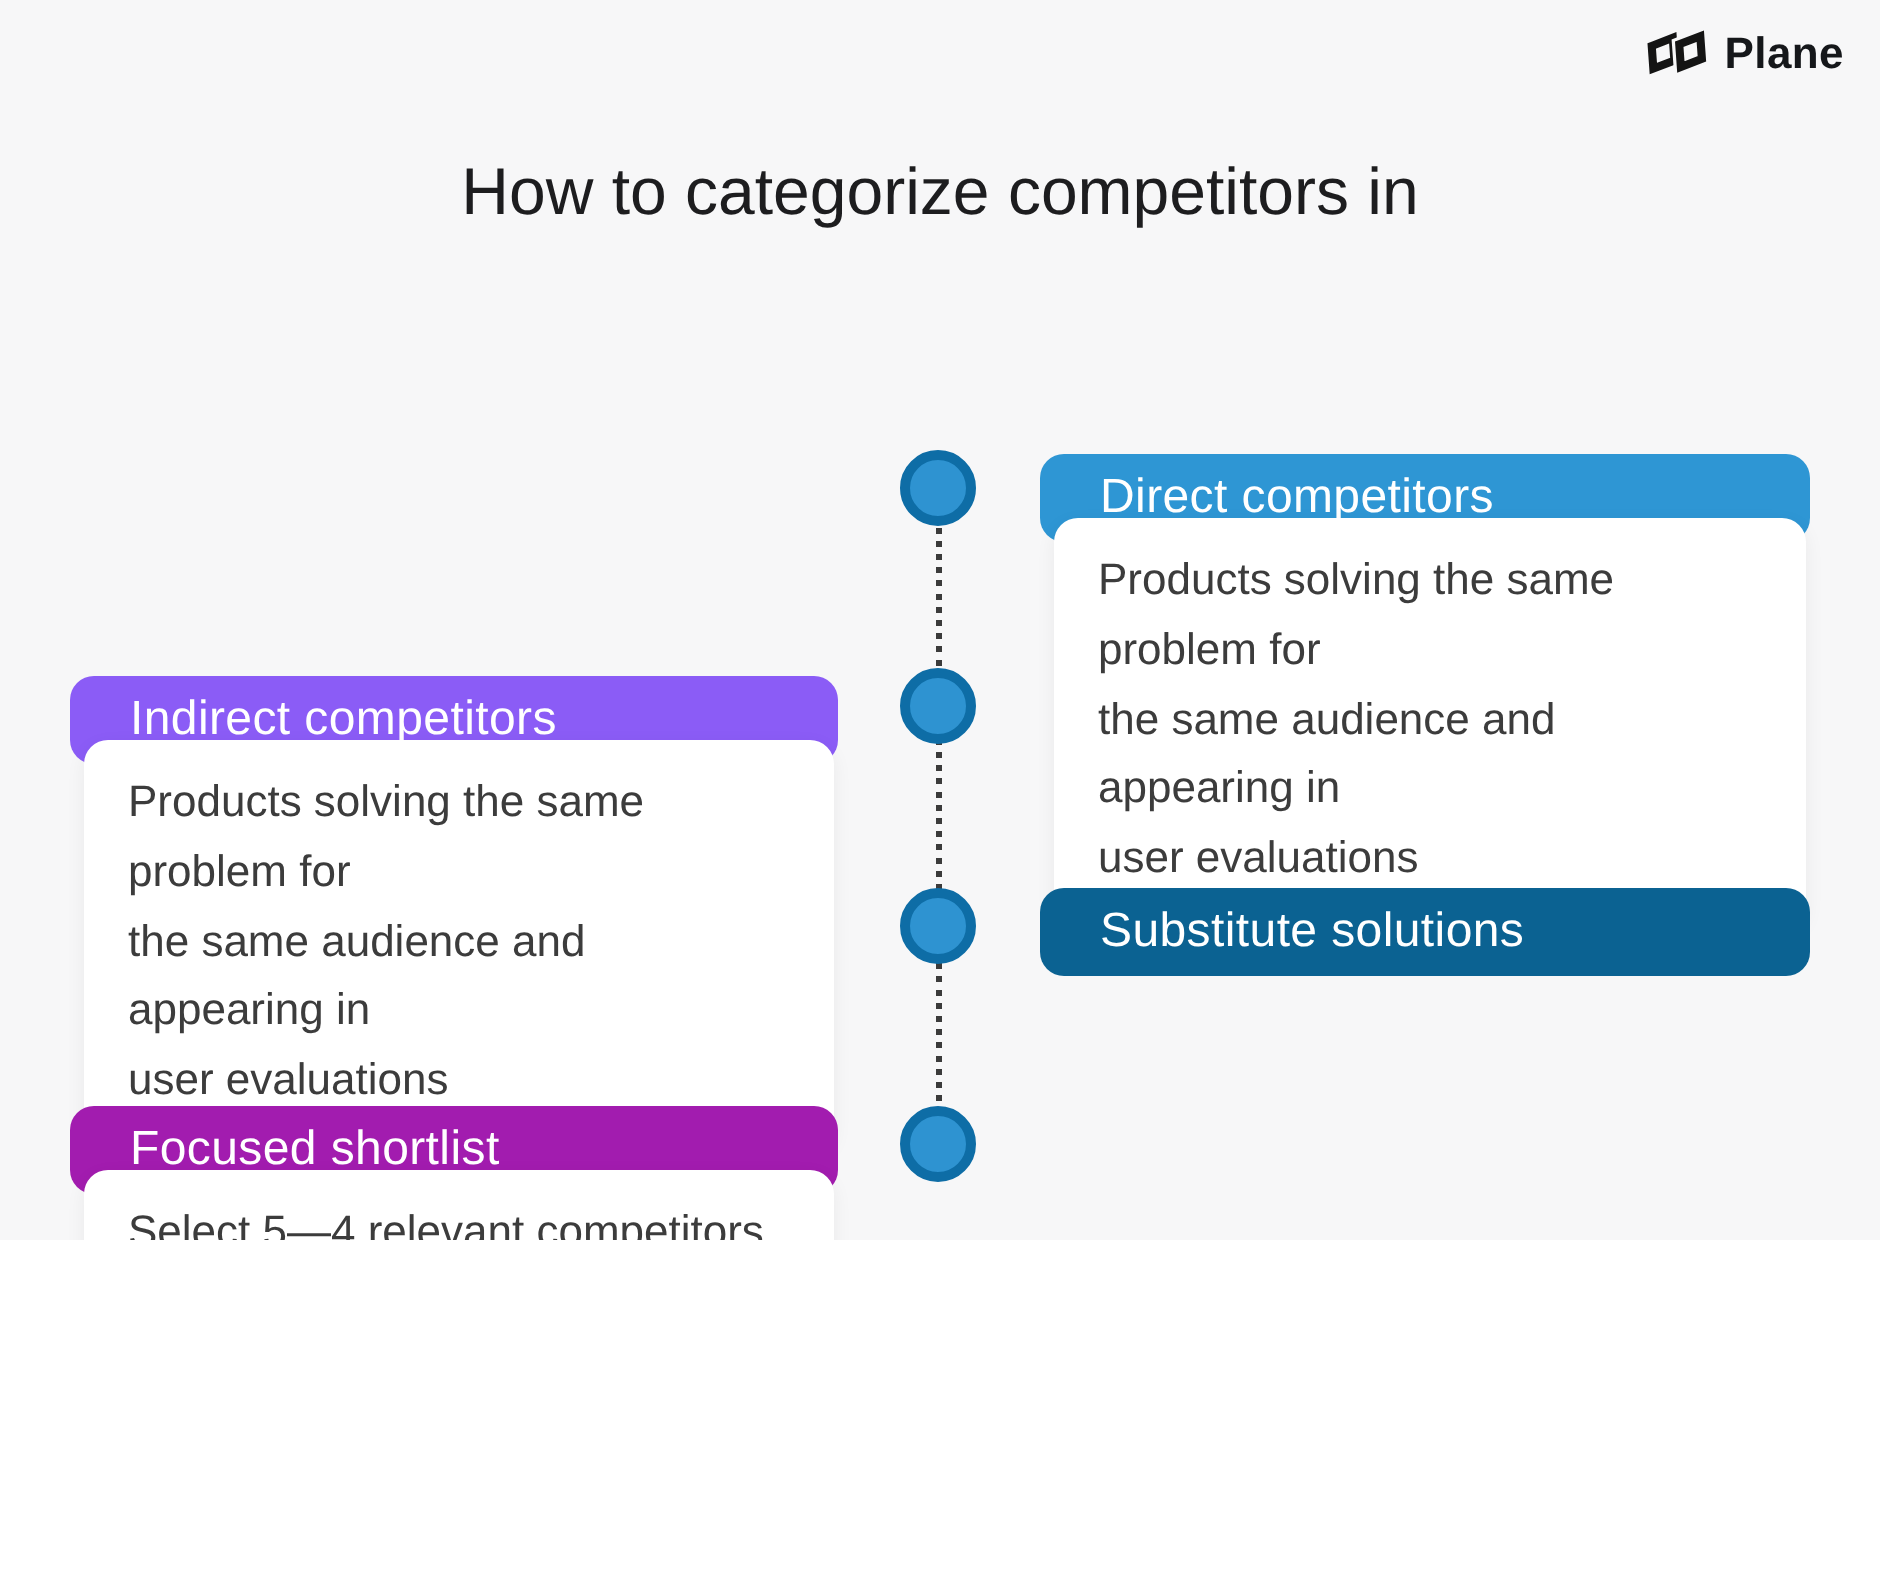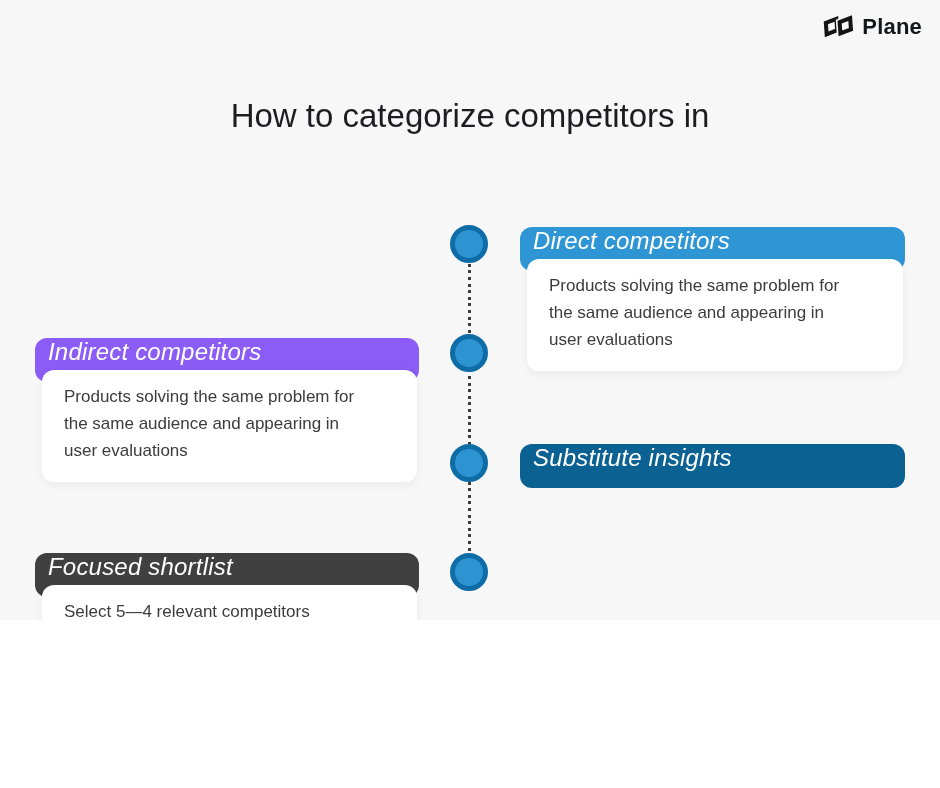"How to categorize competitors in" .page-title span { margin-top: 20px -> none }
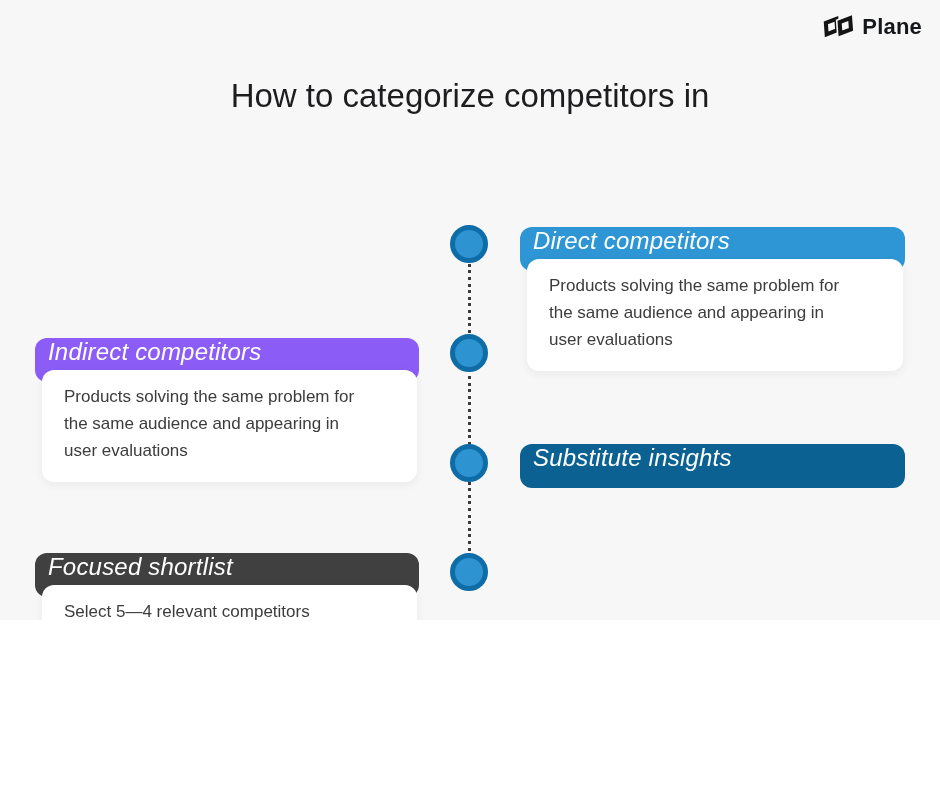"Direct competitors" .card-header { align-items: flex-start -> center; font-style: italic -> none; padding-left: 13px -> 30px }
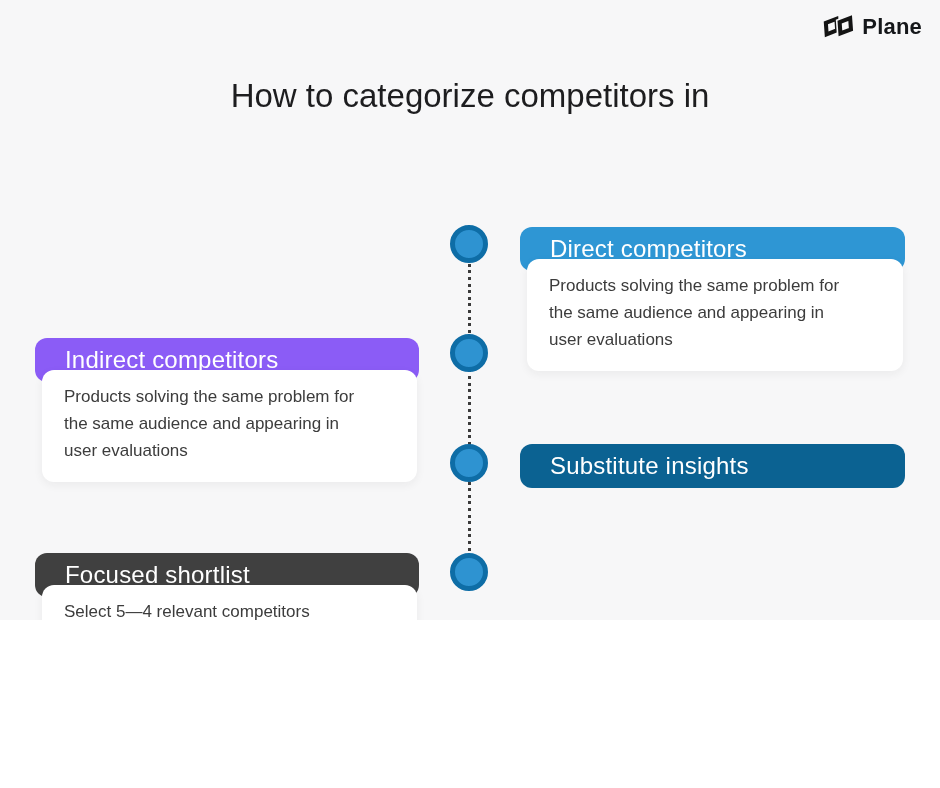"Products solving the same problem" .card-body p { font-size: 17px -> 22px }
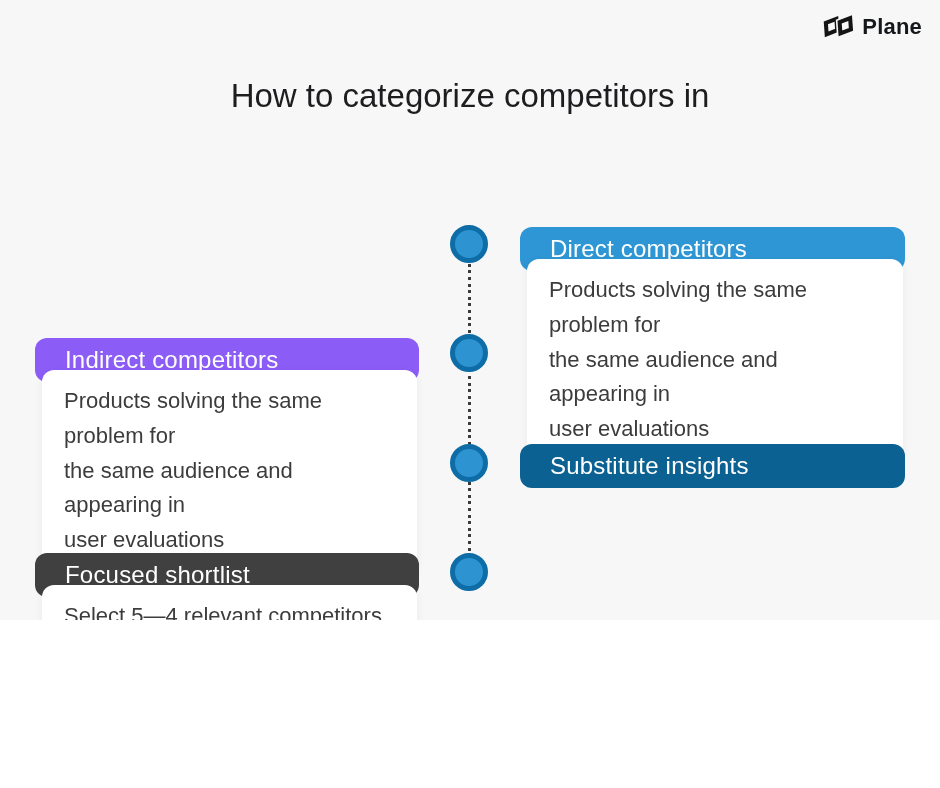"Substitute insights" h2 { text: insights -> solutions }
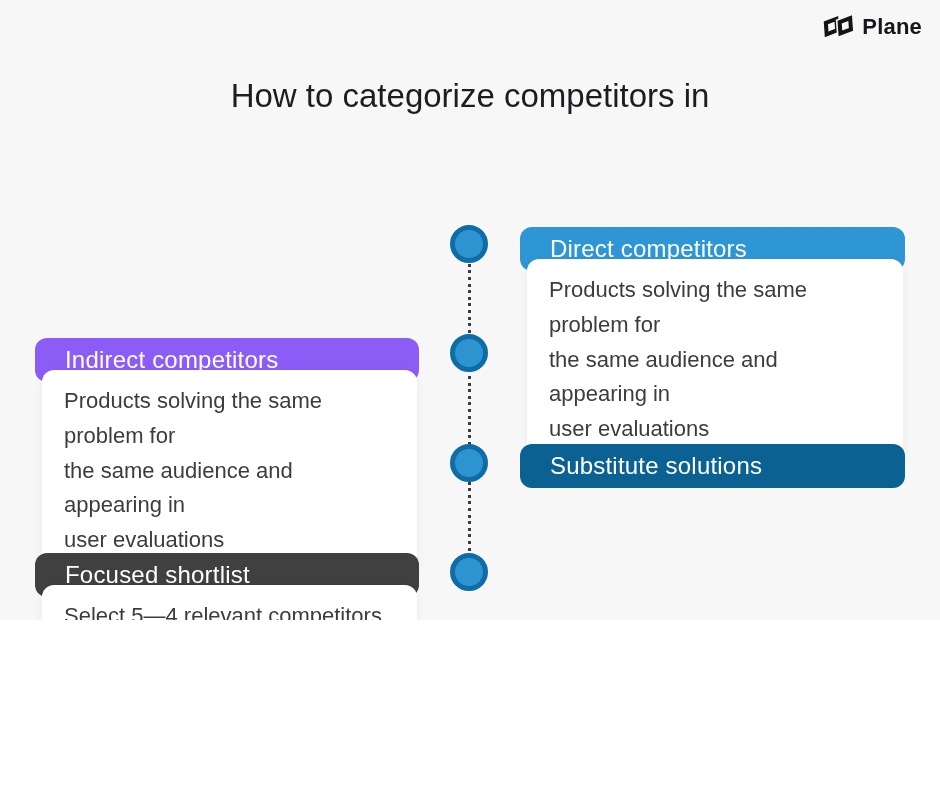"Focused shortlist" div.card-header { background: #404040 -> #a21caf }
